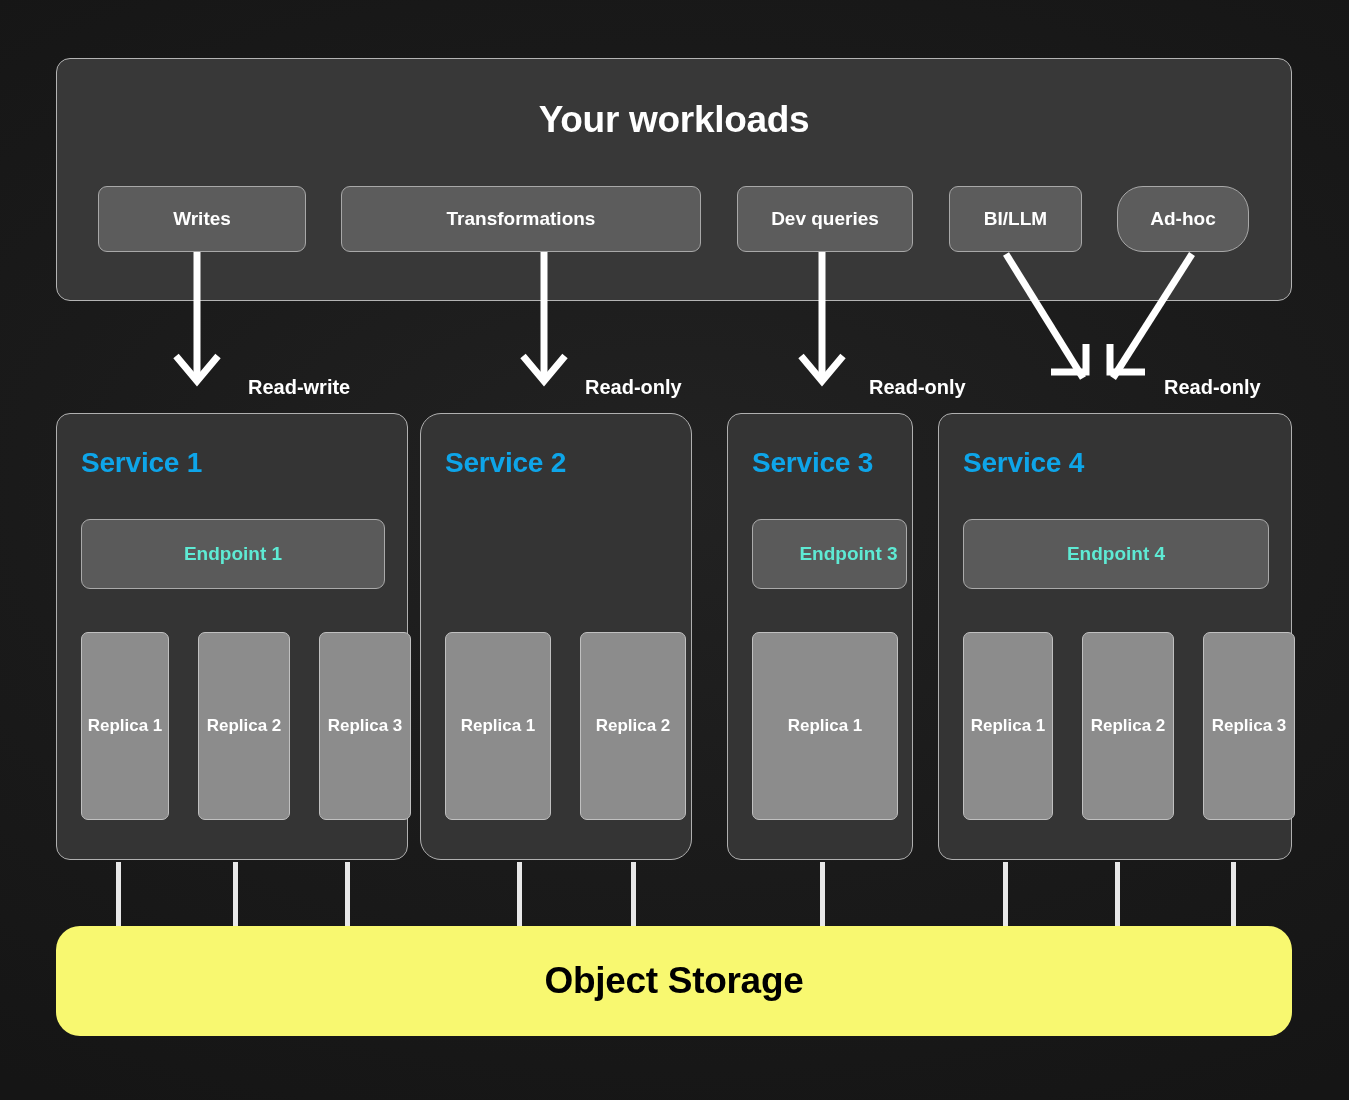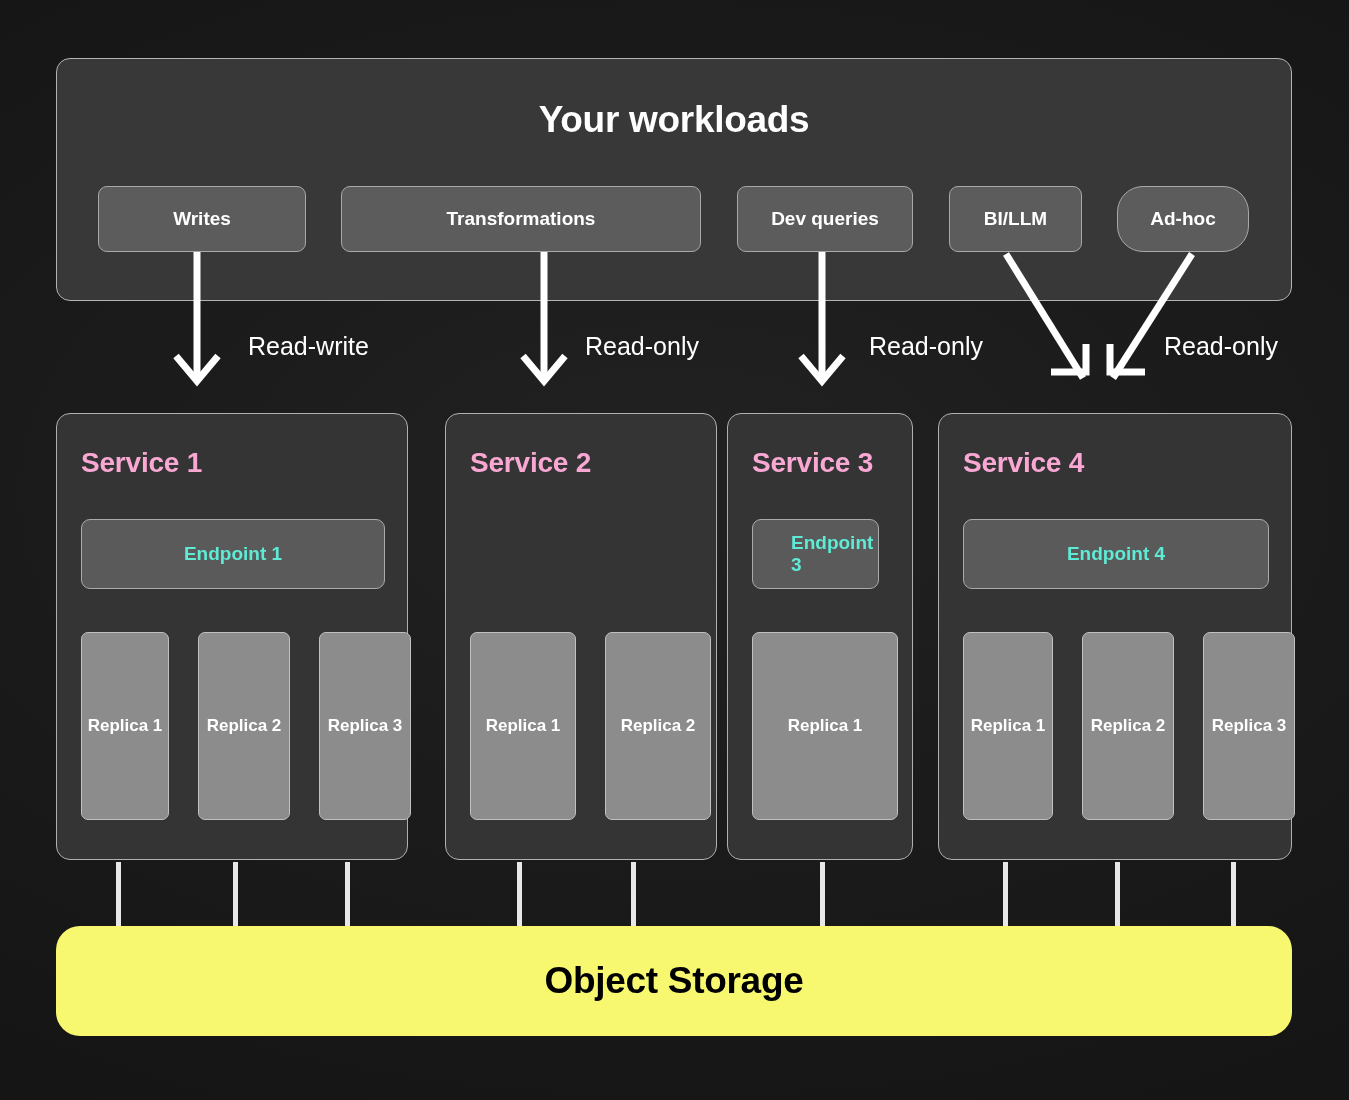"Read-write" .flow-label { font-size: 25px -> 20px; font-weight: normal -> bold; margin-top: none -> 44px }
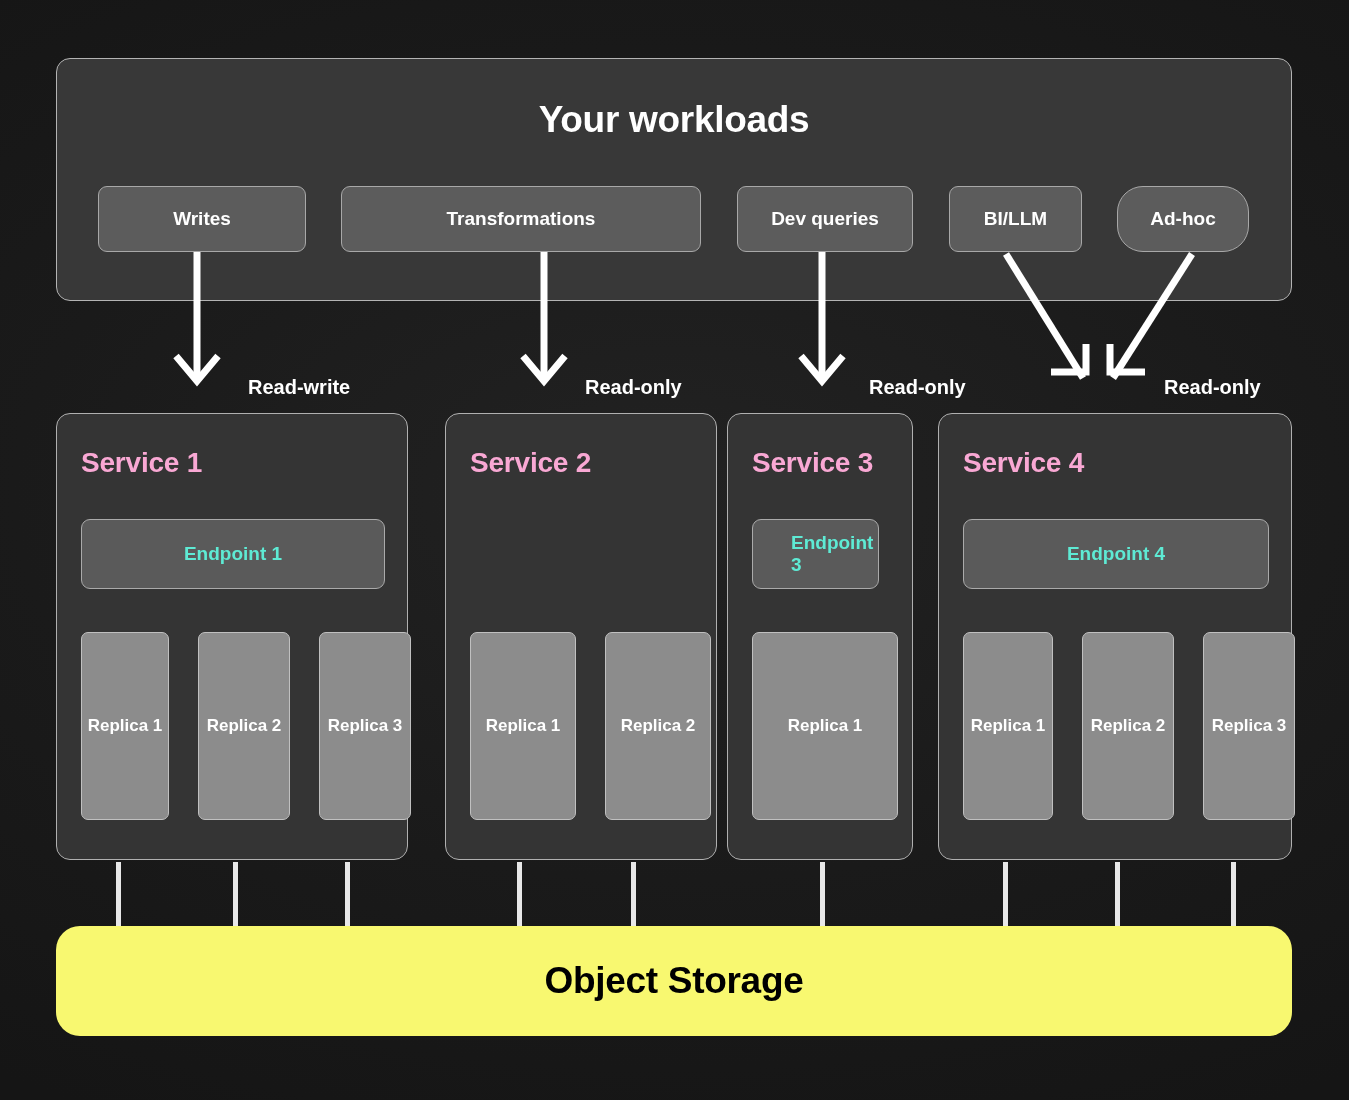"Service 1" .service-title { color: #f9a8d4 -> #0ea5e9 }
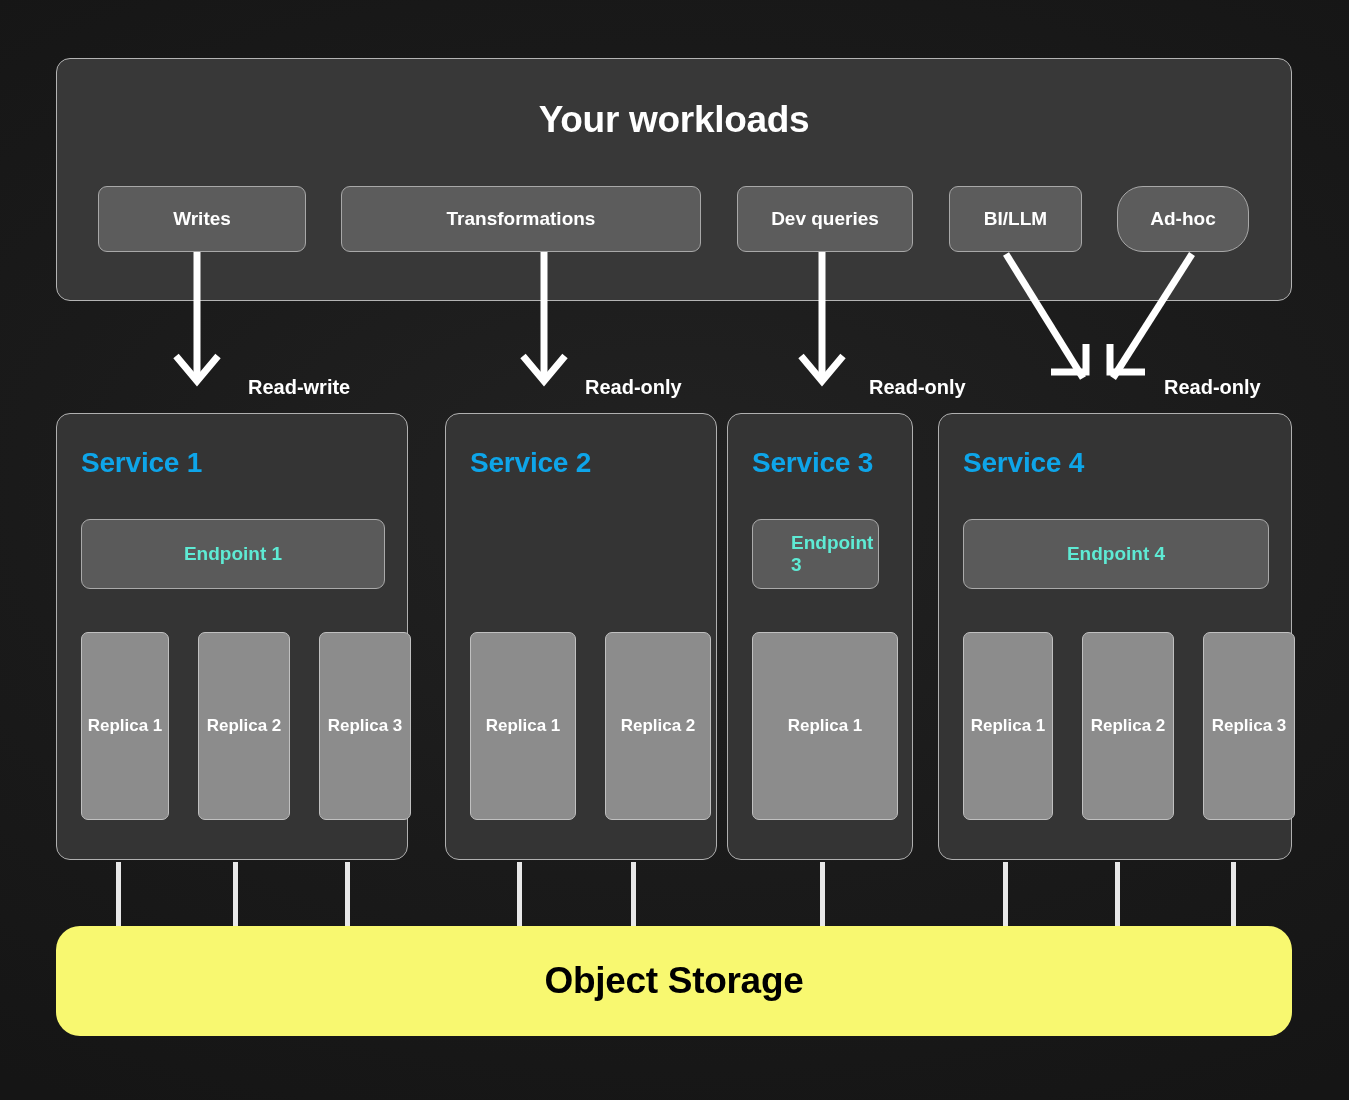"Service 2" div.service-card { border-radius: none -> 21px; left: 445px -> 420px }
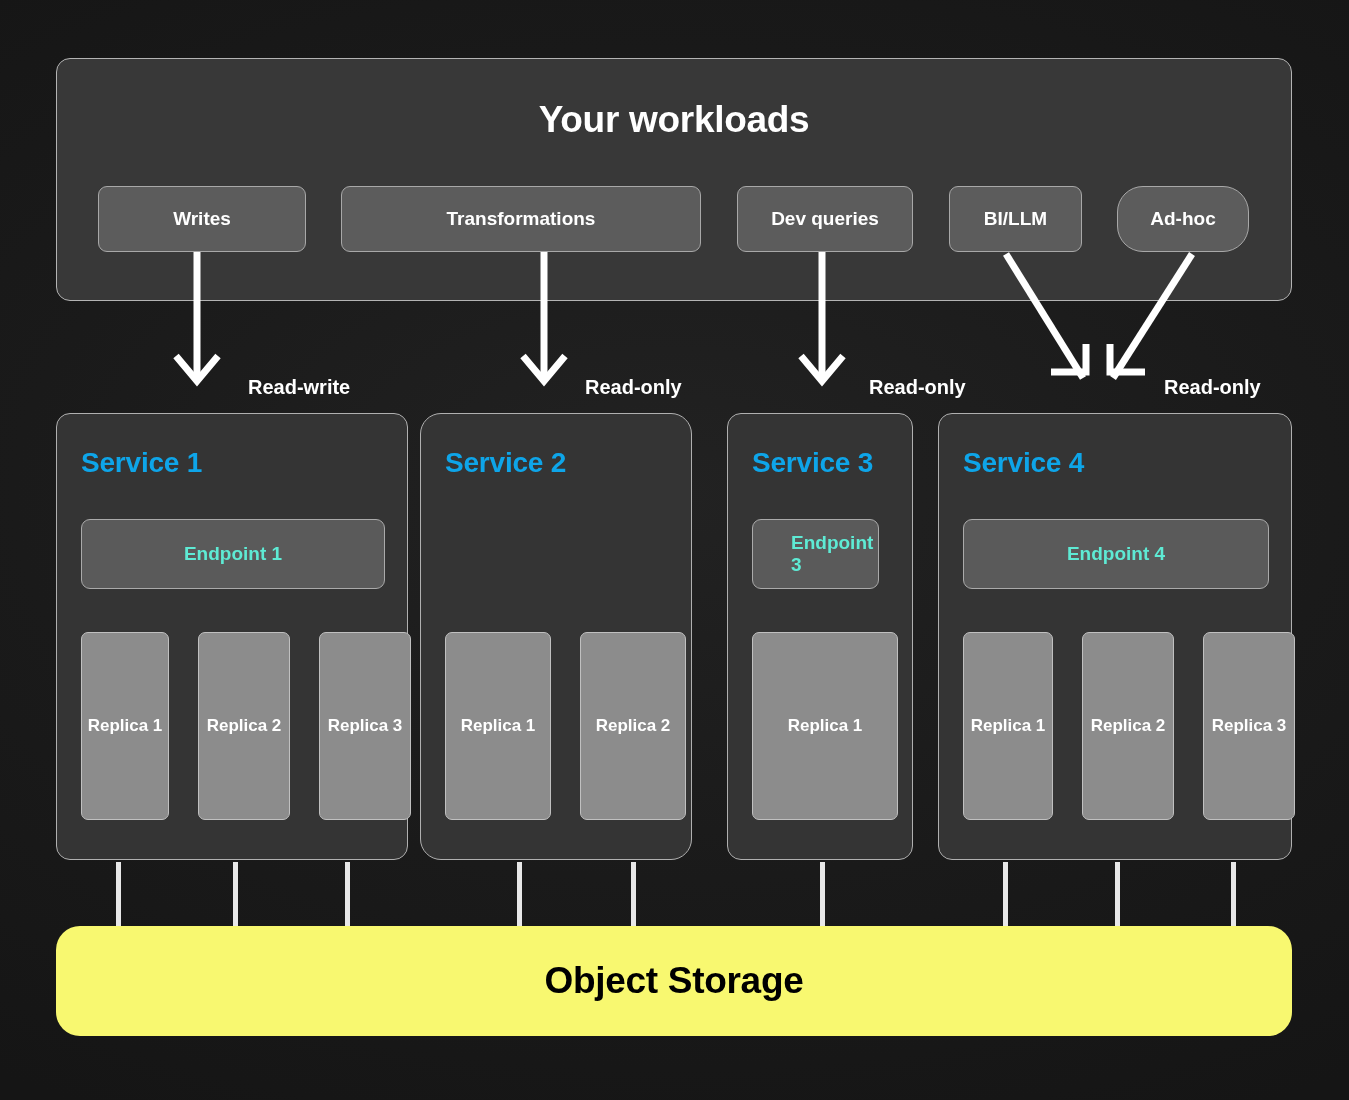"Endpoint 3" div.endpoint-box { width: 127px -> 155px }
